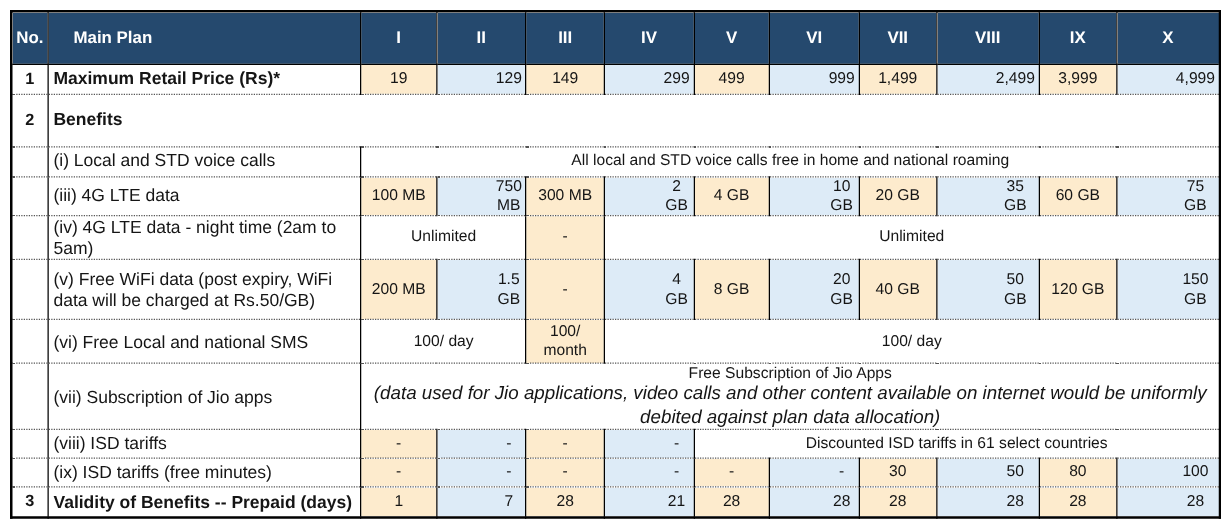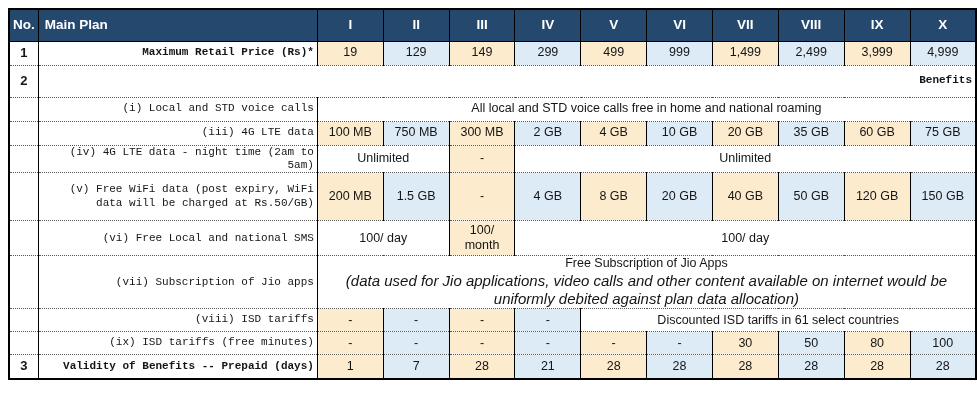"No." tr.r25 { height: 32px -> 42px }
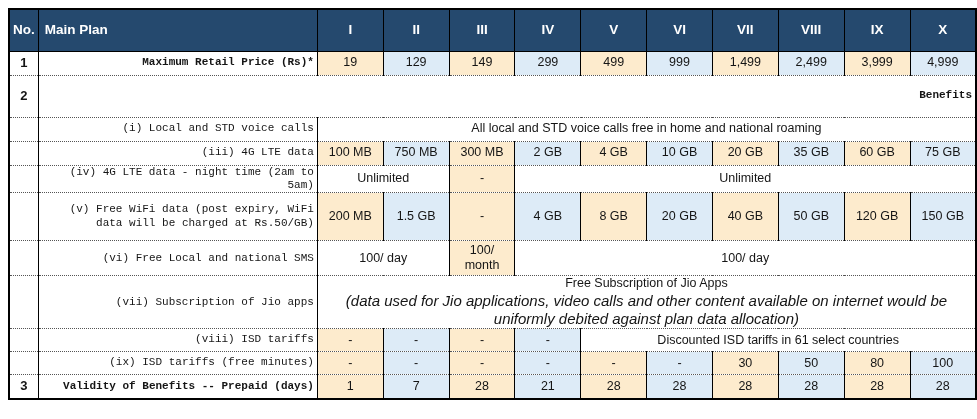"Main Plan" th.hdr { padding-left: 6px -> 20px }
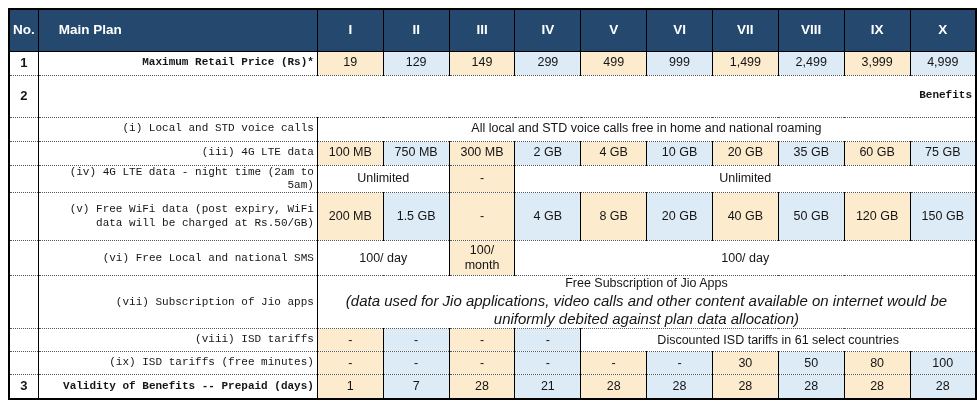"Maximum Retail Price (Rs)*" td.lbl { font-family: Liberation Mono, monospace -> none; font-size: 11px -> 14px; text-align: right -> left }
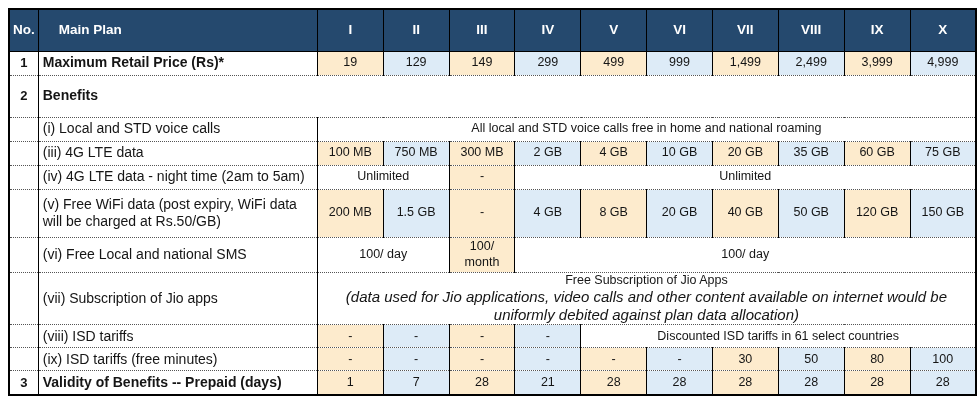"129" .c2 { padding-left: none -> 47px }
